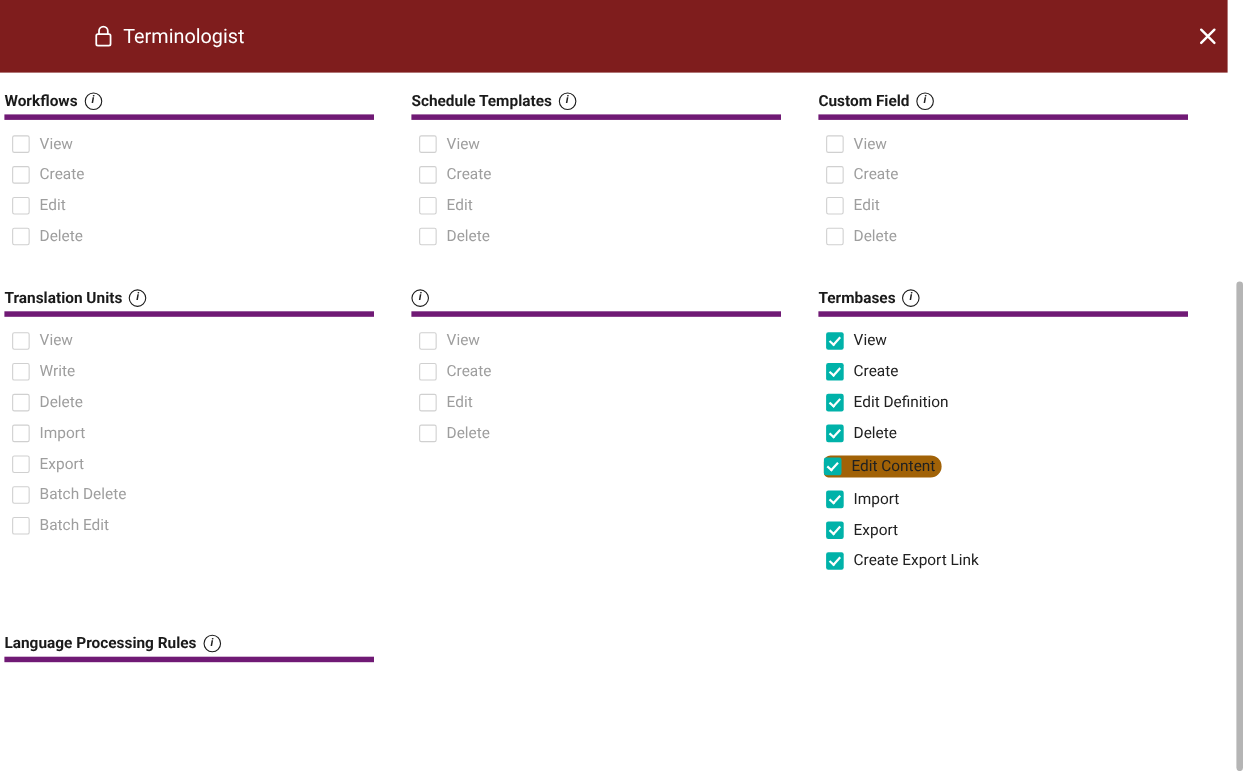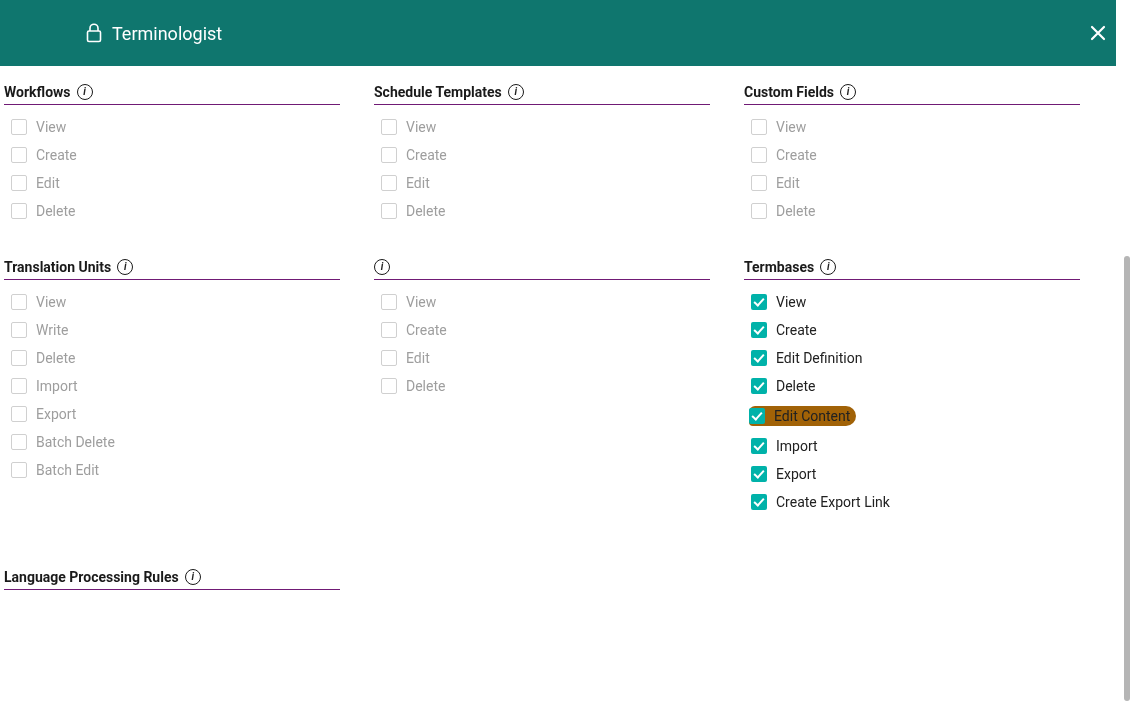"Terminologist" .header { background: #0f766e -> #7f1d1d }
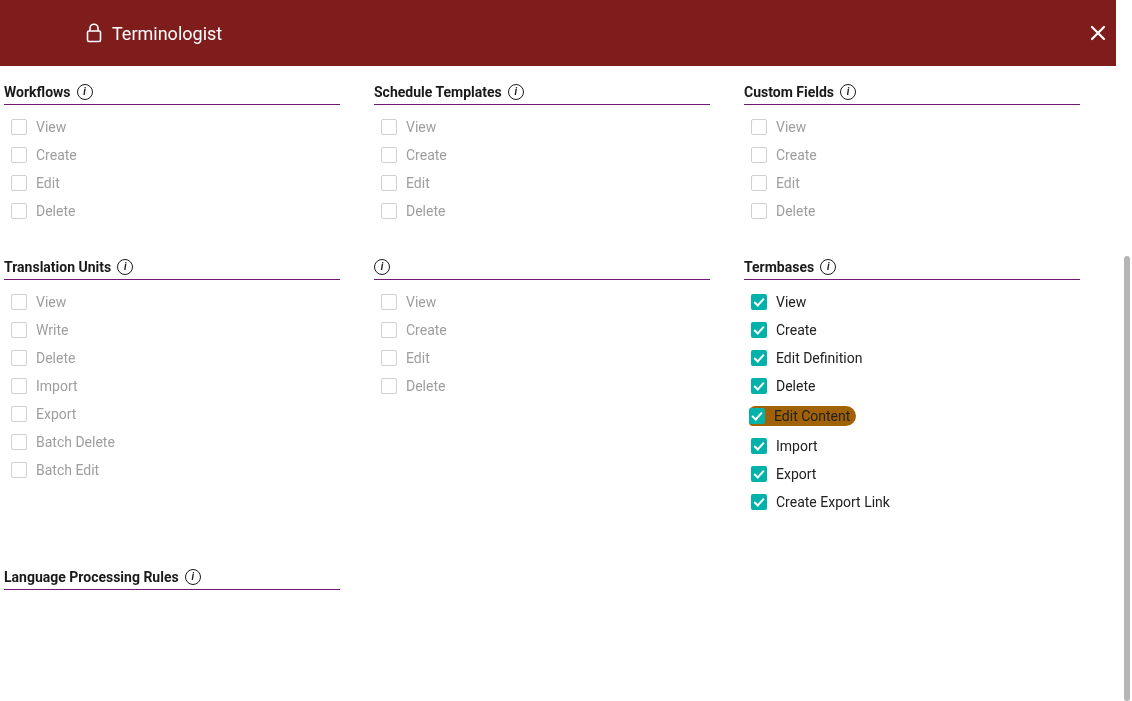"Workflows" .section-header { border-bottom: 1px solid #701a75 -> 5px solid #701a75 }
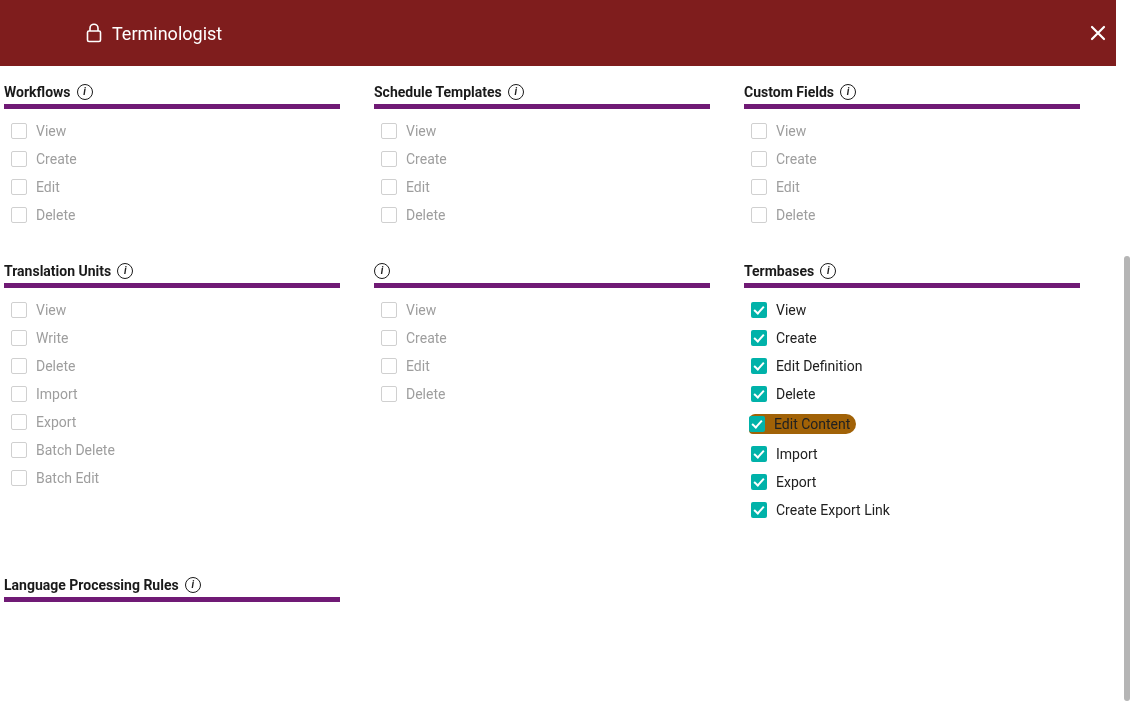"Custom Fields" span.section-title { text: Fields -> Field }
